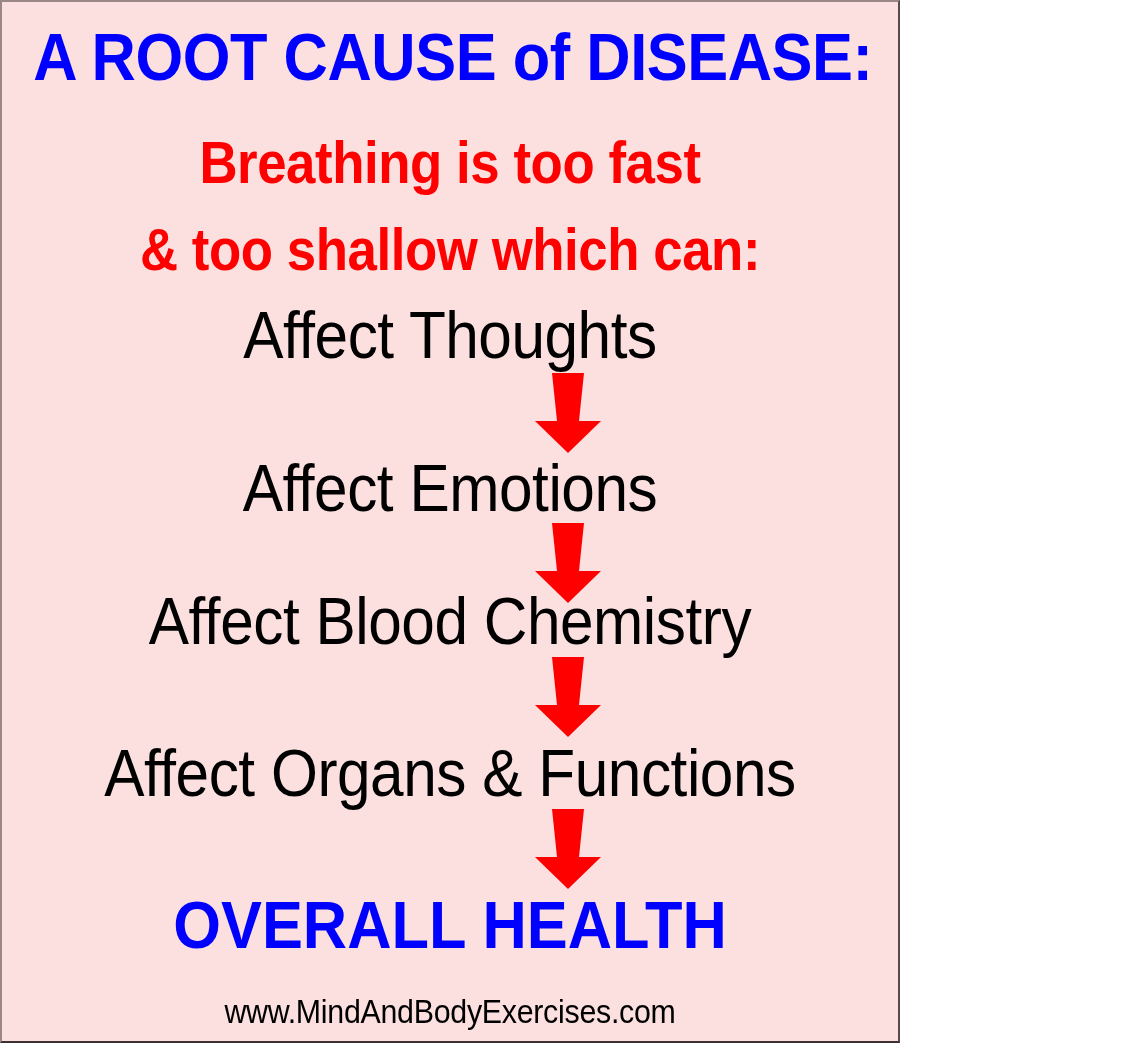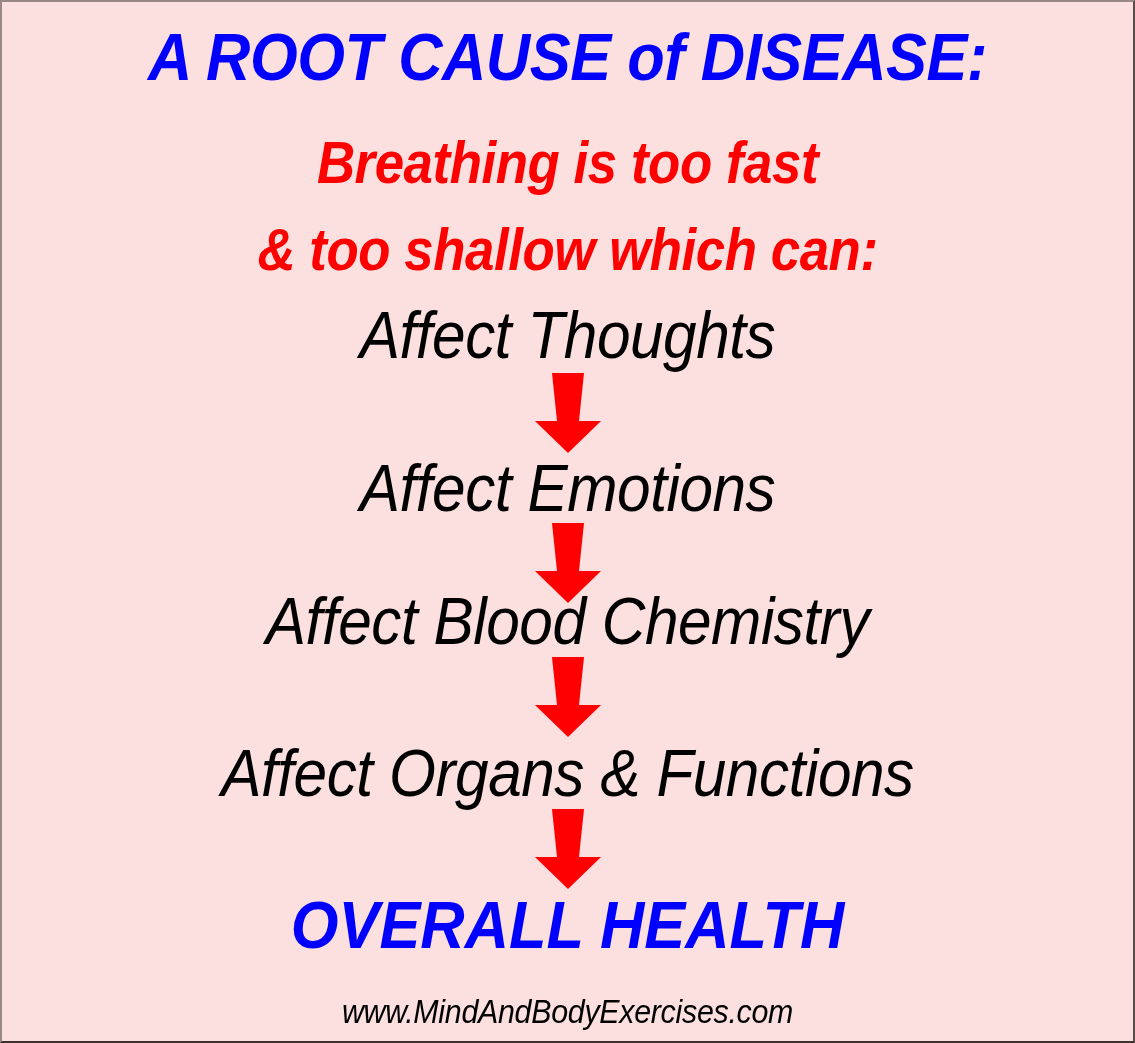"A ROOT CAUSE of DISEASE:" #infographic { font-style: italic -> none; width: 1135px -> 900px }
